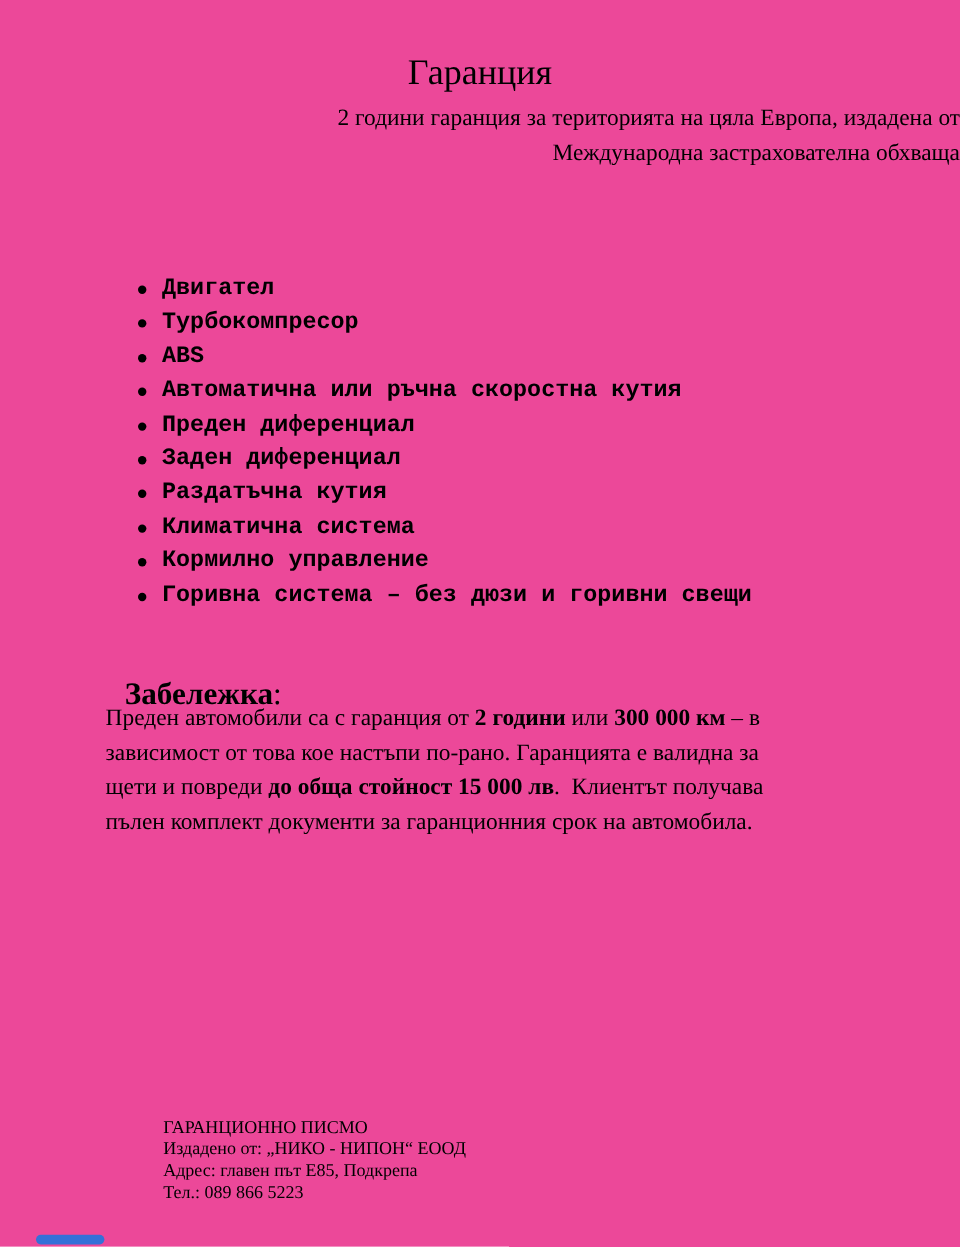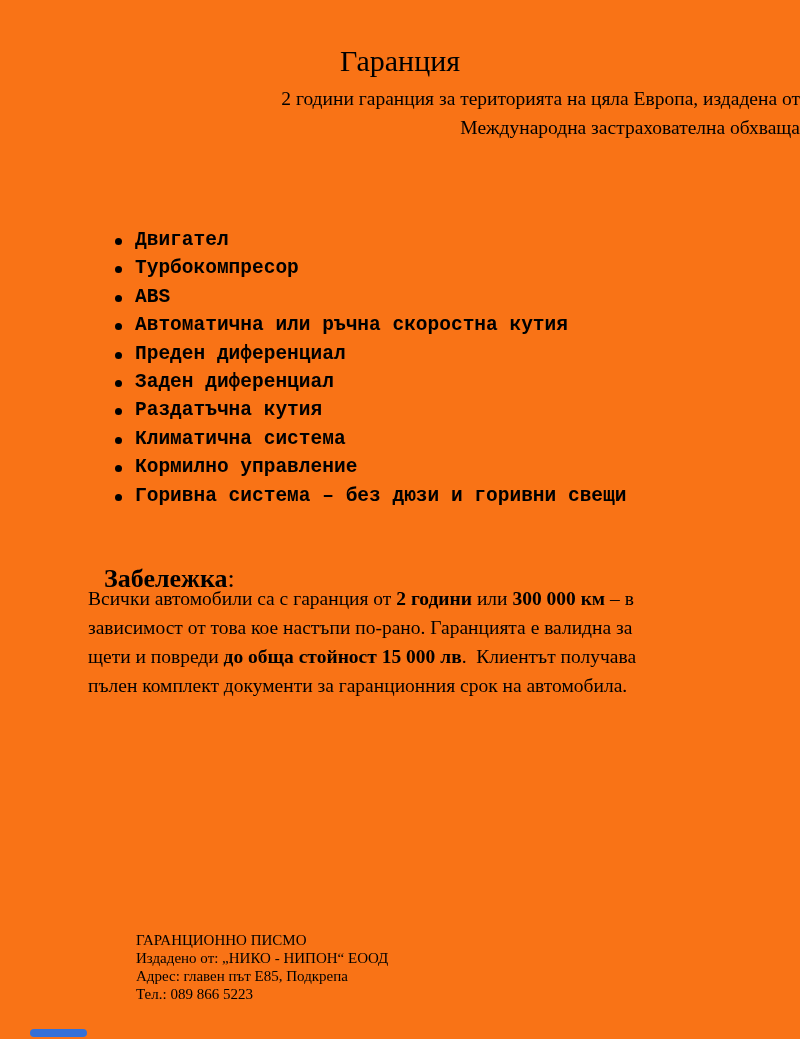"Гаранция" .page { background: #f97316 -> #ec4899 }
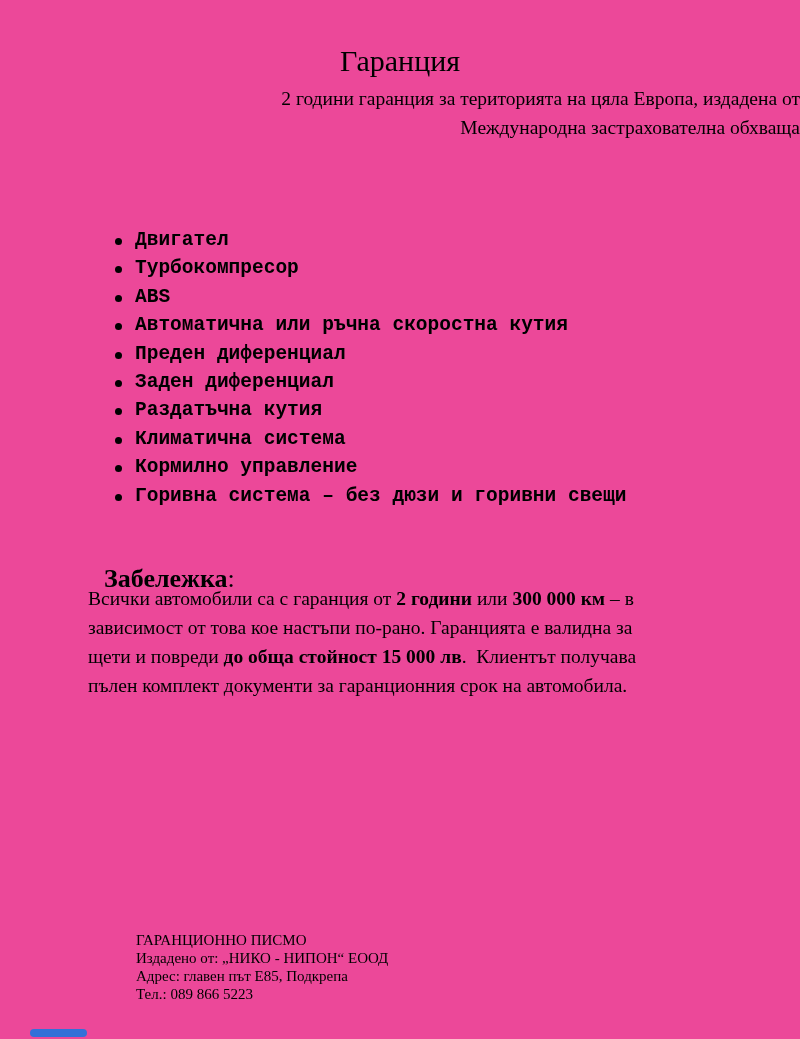"Всички автомобили са с гаранция" span { text: Всички -> Преден }
